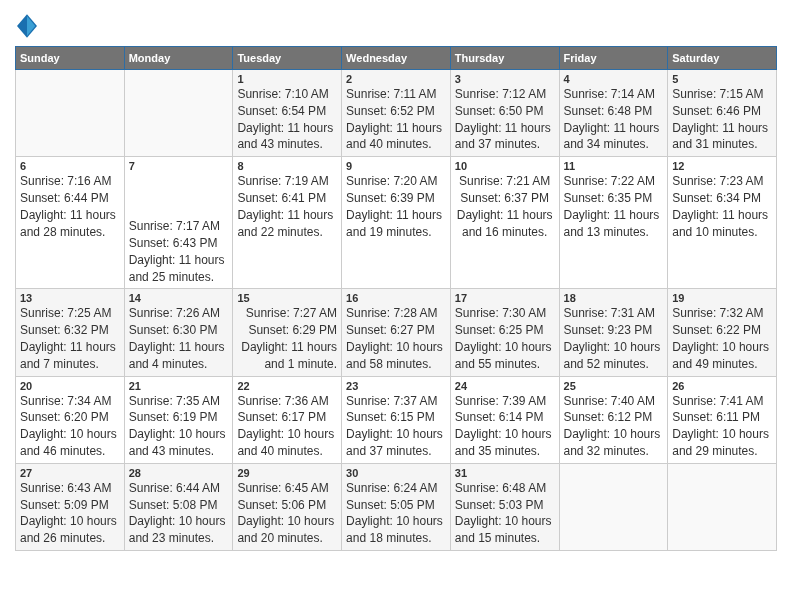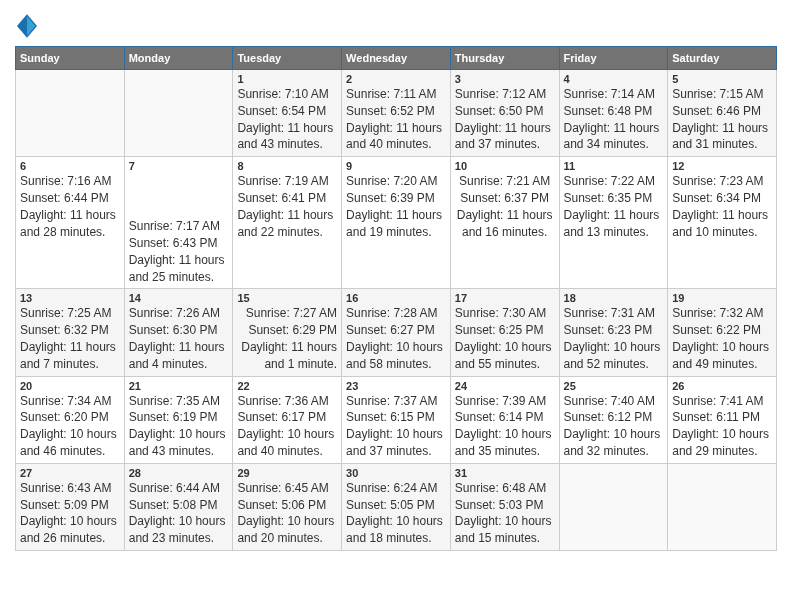"Sunrise: 7:31 AM" div.day-info { text: 6:23 -> 9:23 }
